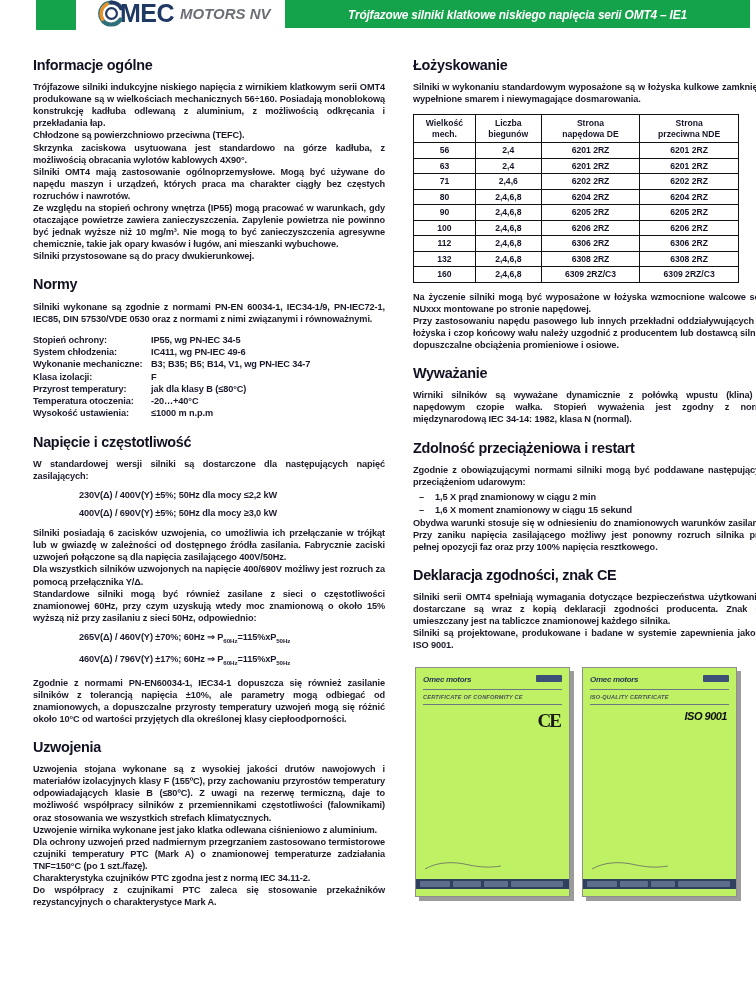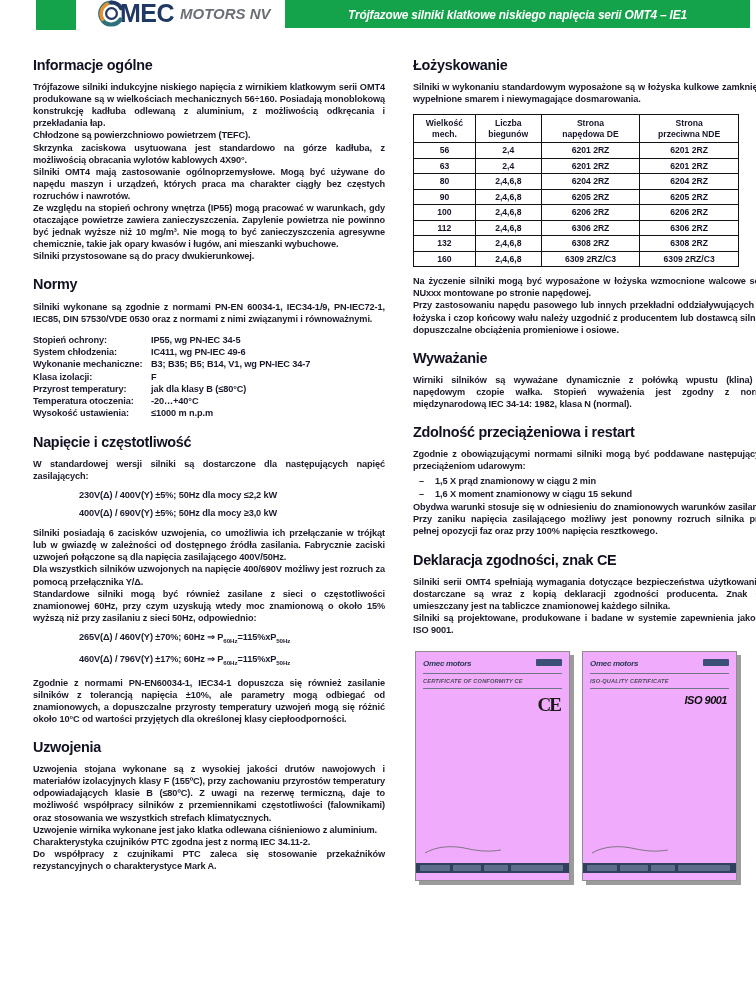"Chłodzone są powierzchniowo powietrzem" p.body { text: powietrzem -> przeciwna }
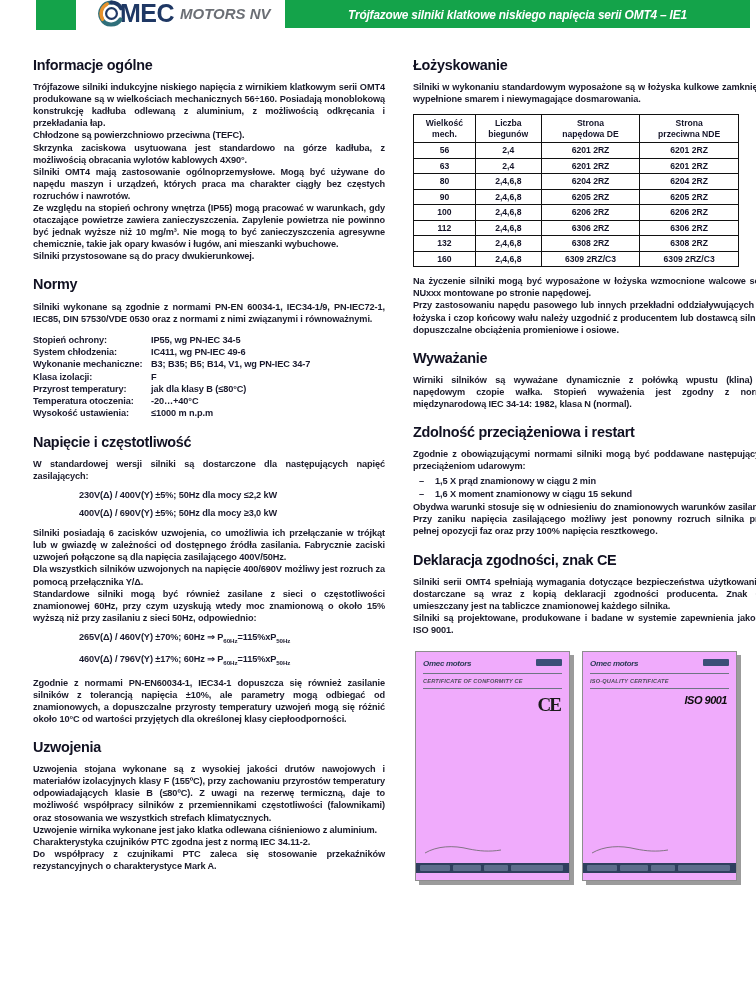"71" tr { html: none -> <tr> <td>71</td> <td>2,4,6</td> <td>6202 2RZ</td> <td>6202 2RZ</td> </tr> }
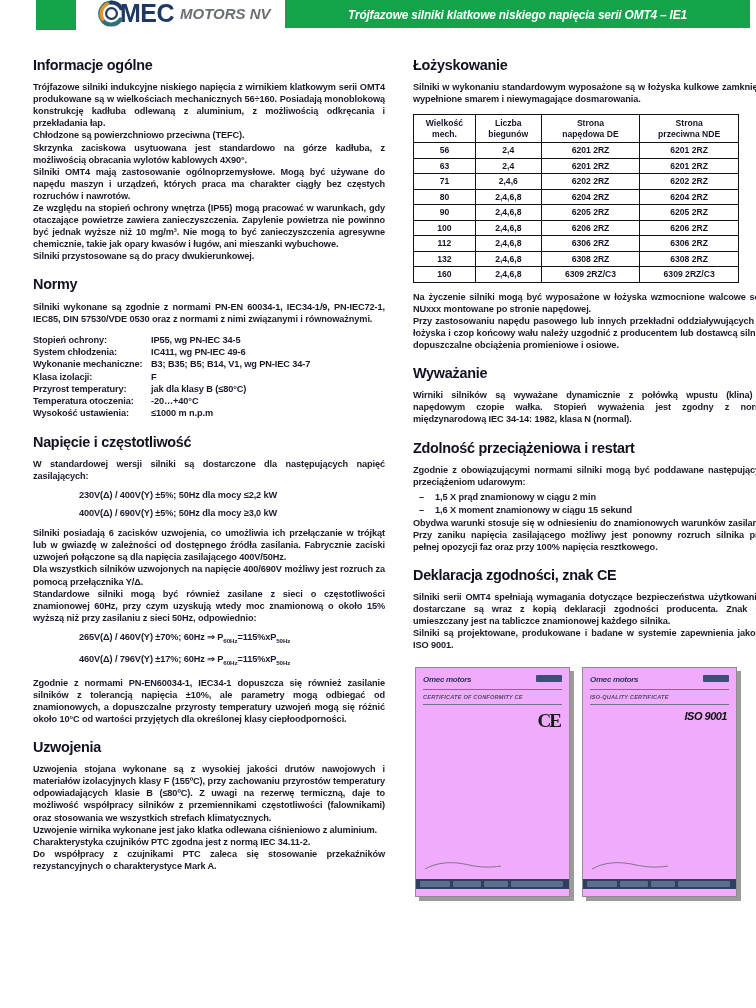"Omec motors" .cert-body { background: #f0abfc -> #bef264 }
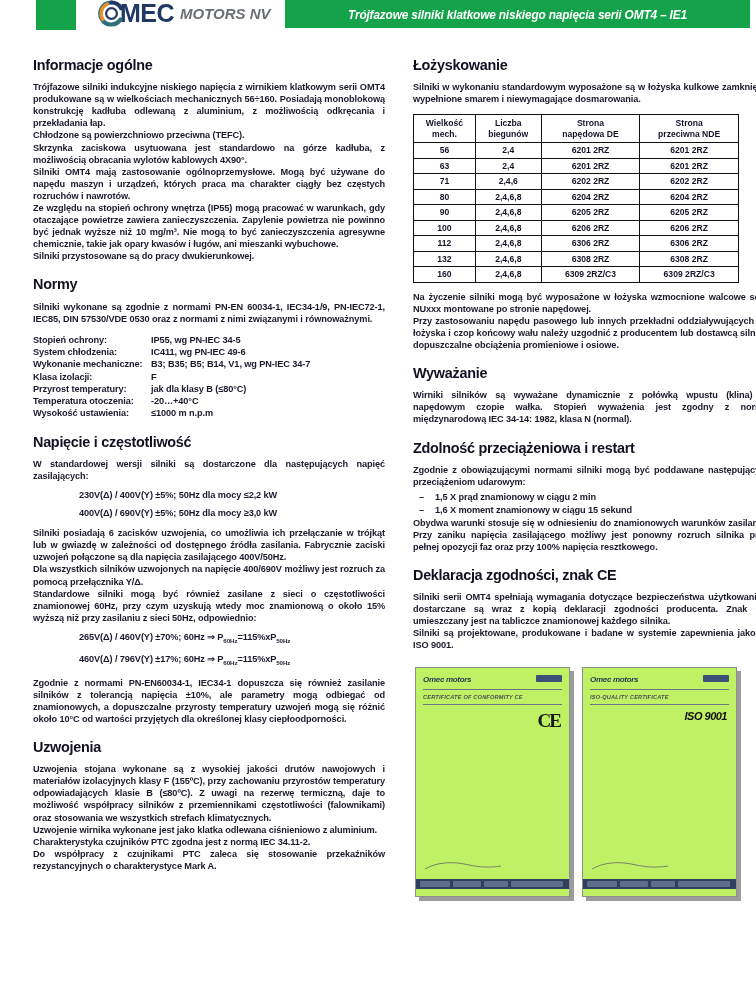"Dla ochrony uzwojeń przed nadmiernym" p.body { html: none -> <p>Dla ochrony uzwojeń przed nadmiernym przegrzaniem zastosowano termistorowe czujniki temperatury PTC (Mark A) o znamionowej temperaturze zadziałania TNF=150°C (po 1 szt./fazę).</p> }
